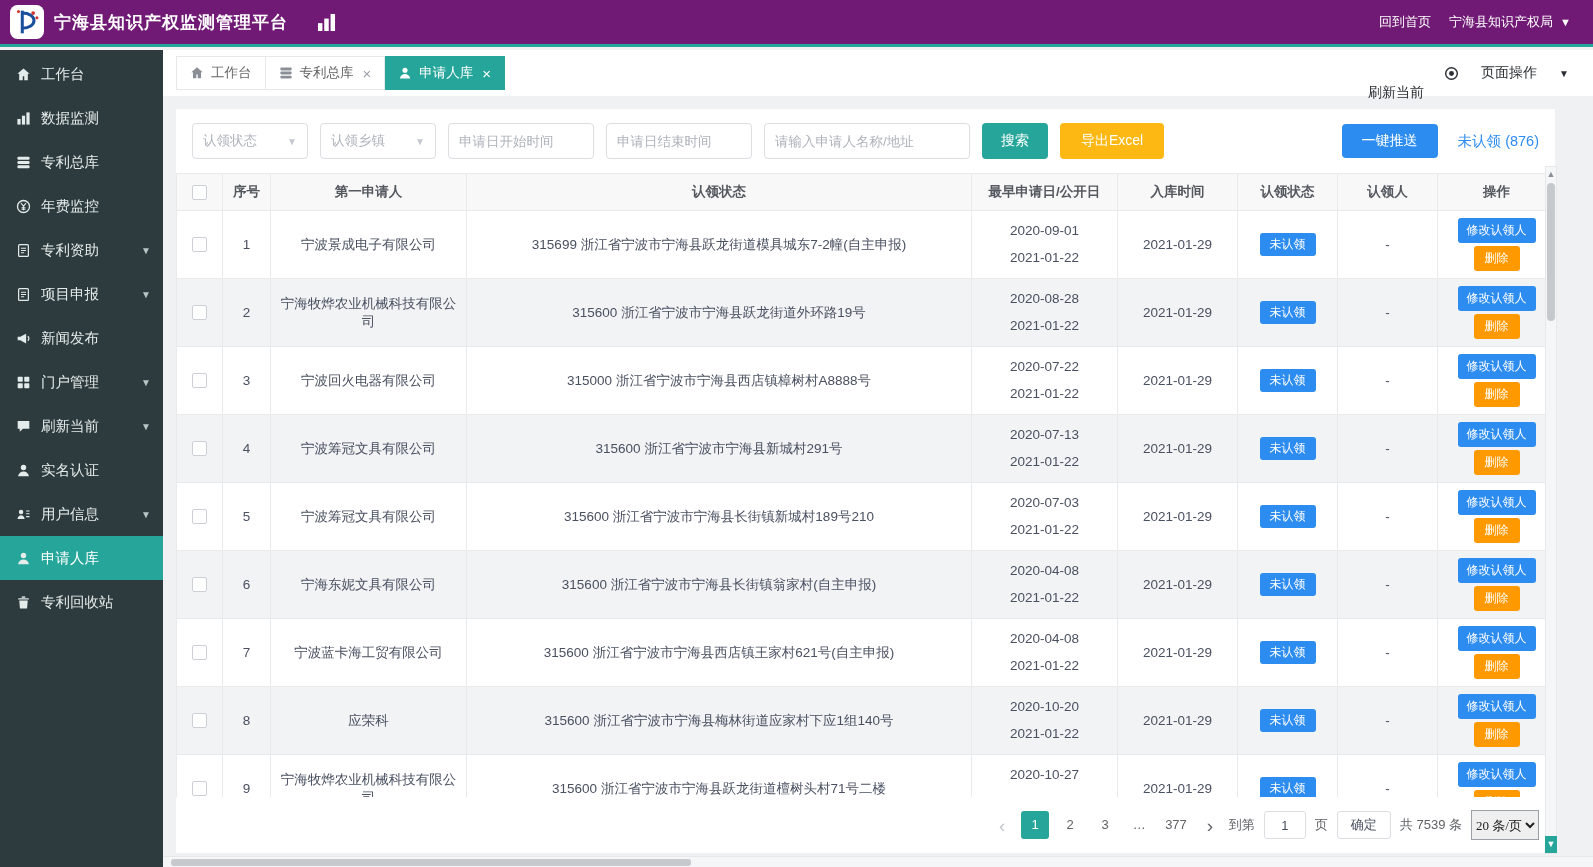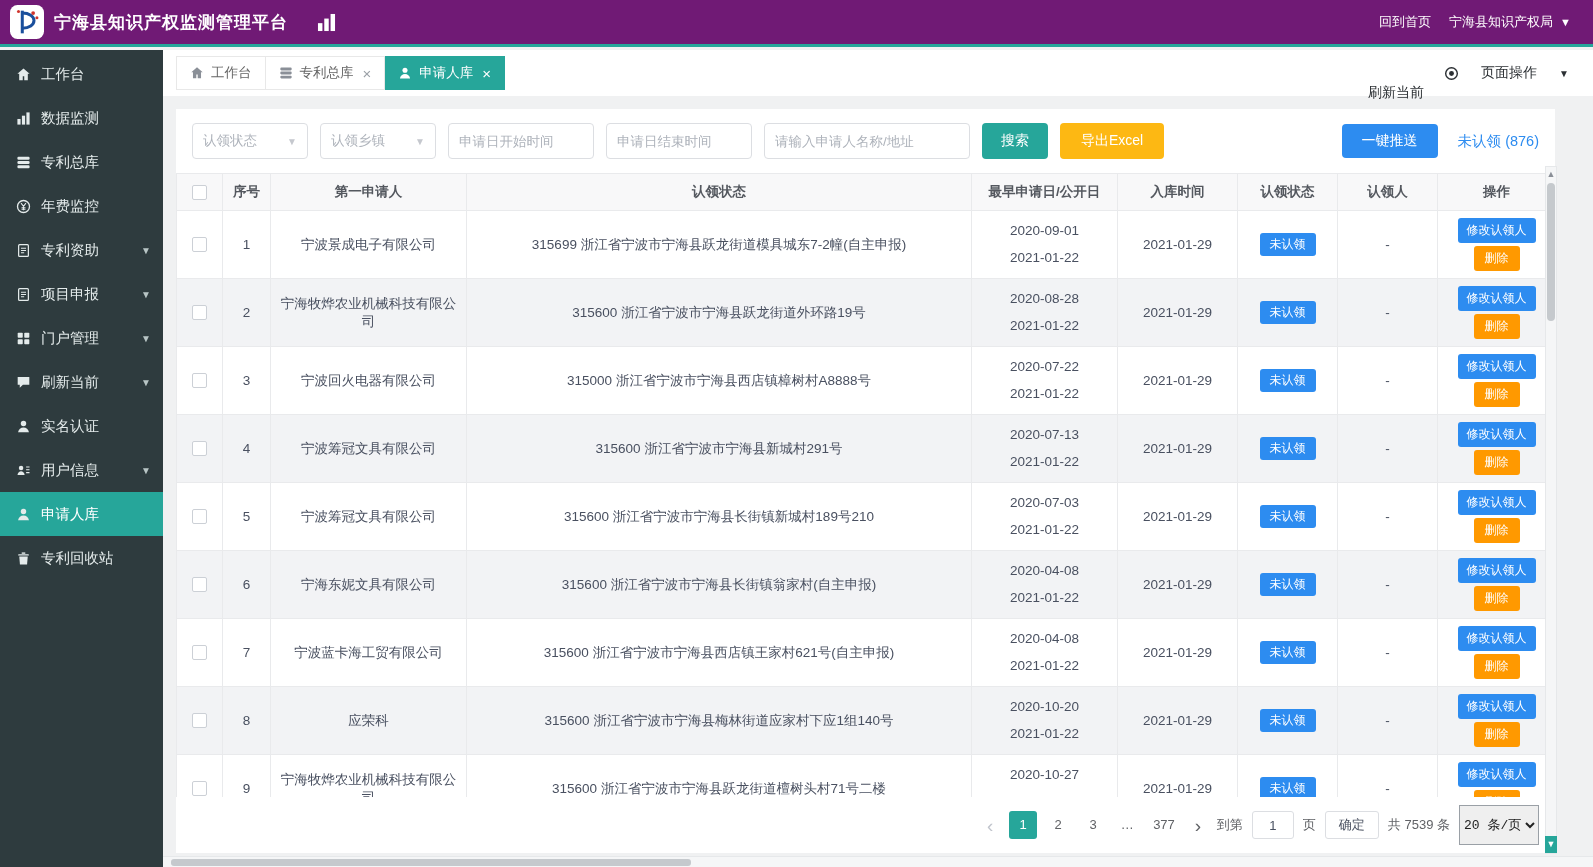"新闻发布" div.side-item { html: none -> <div> <span> <svg> <path></path> <path></path> </svg> </span> <span>新闻发布</span> </div> }
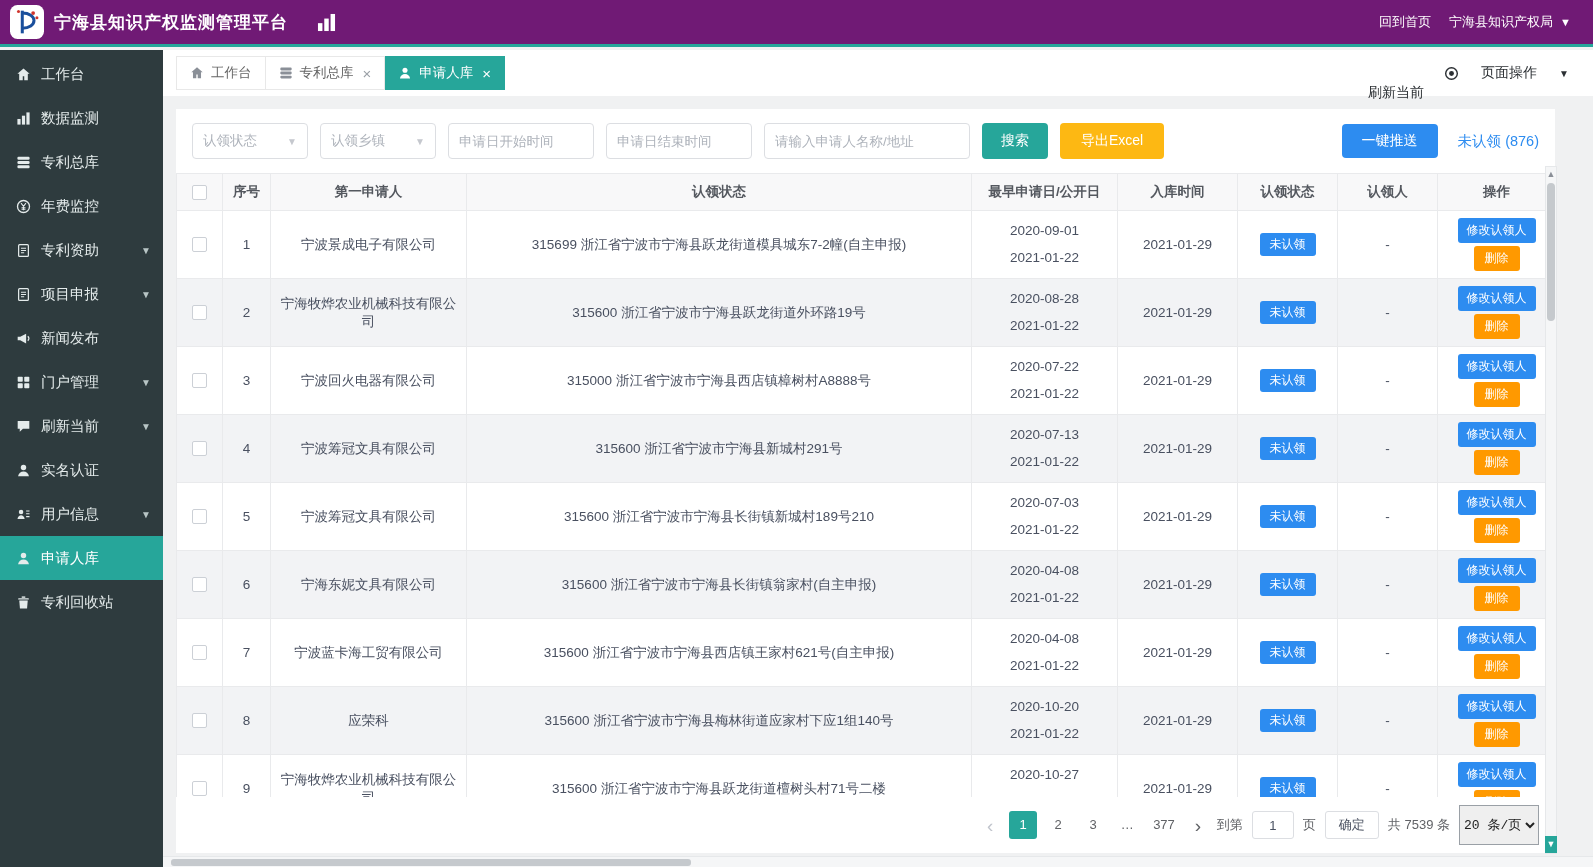"20 条/页" .pg-size { font-family: Liberation Mono, monospace -> Liberation Serif, serif; height: 40px -> 30px }
